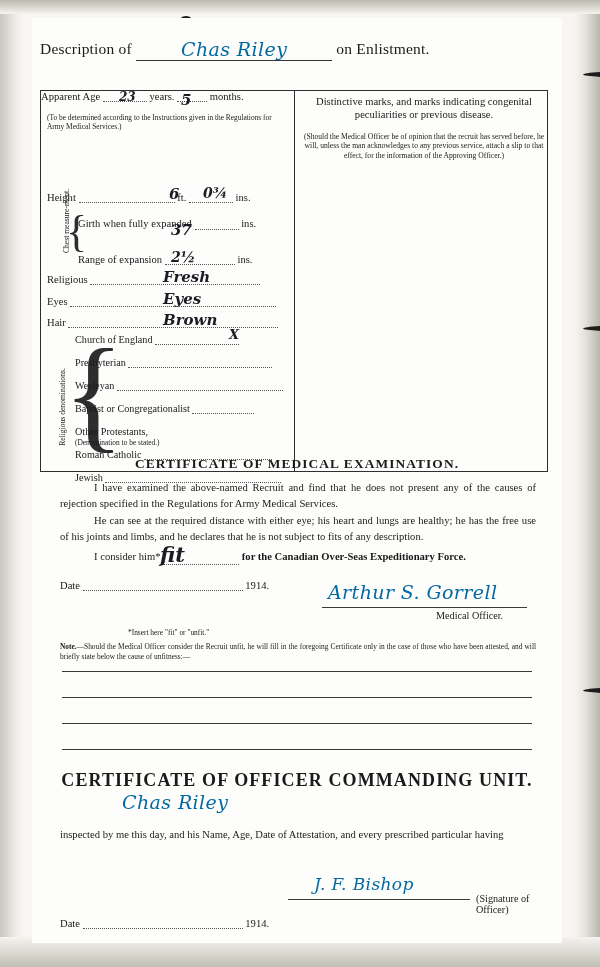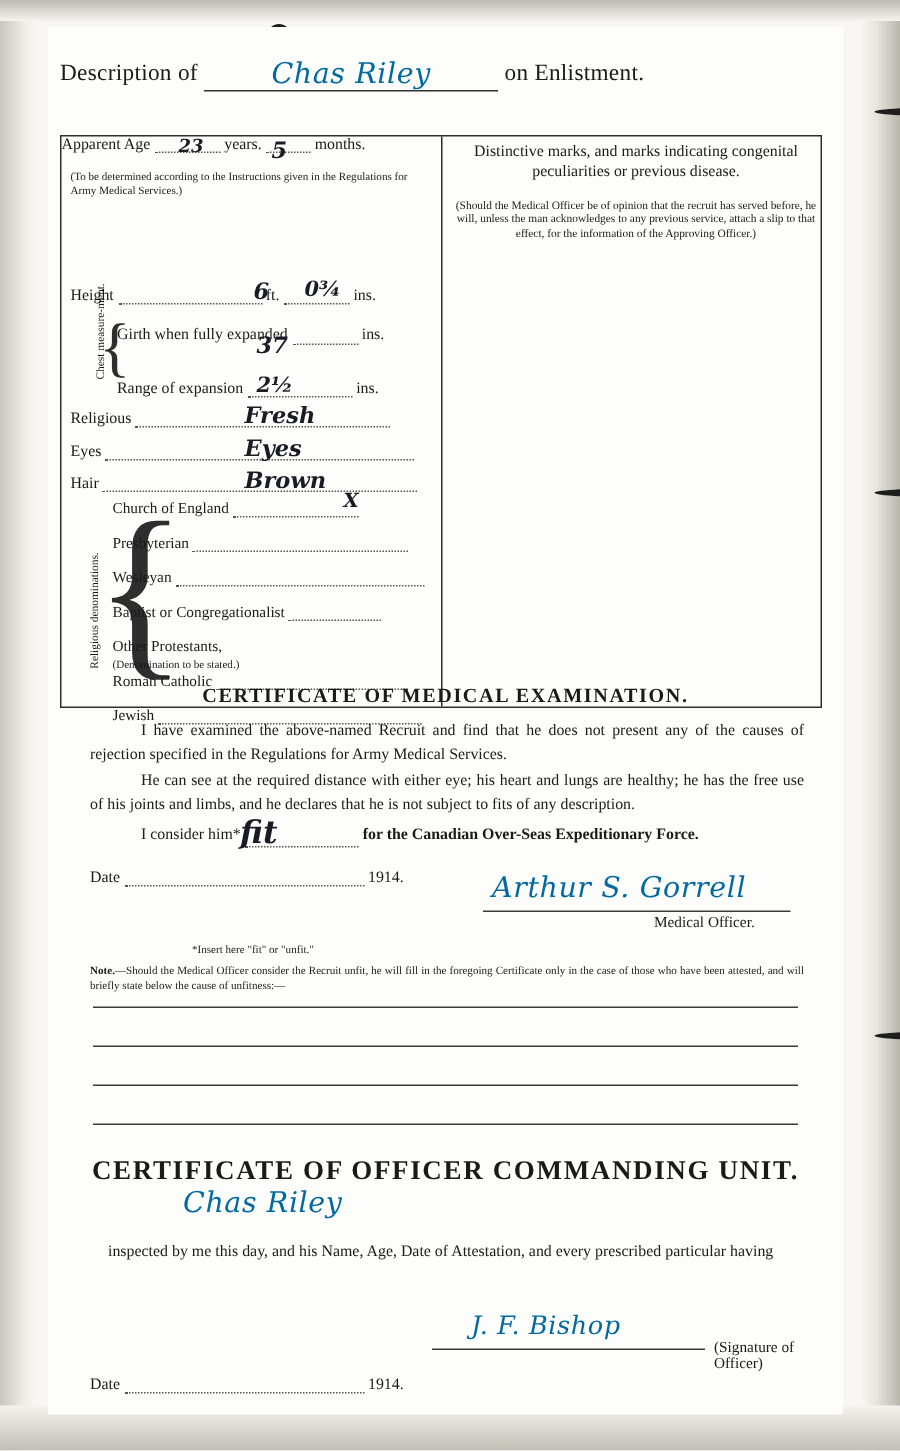"inspected by me this day," div.c2 { left: 40px -> 28px }
